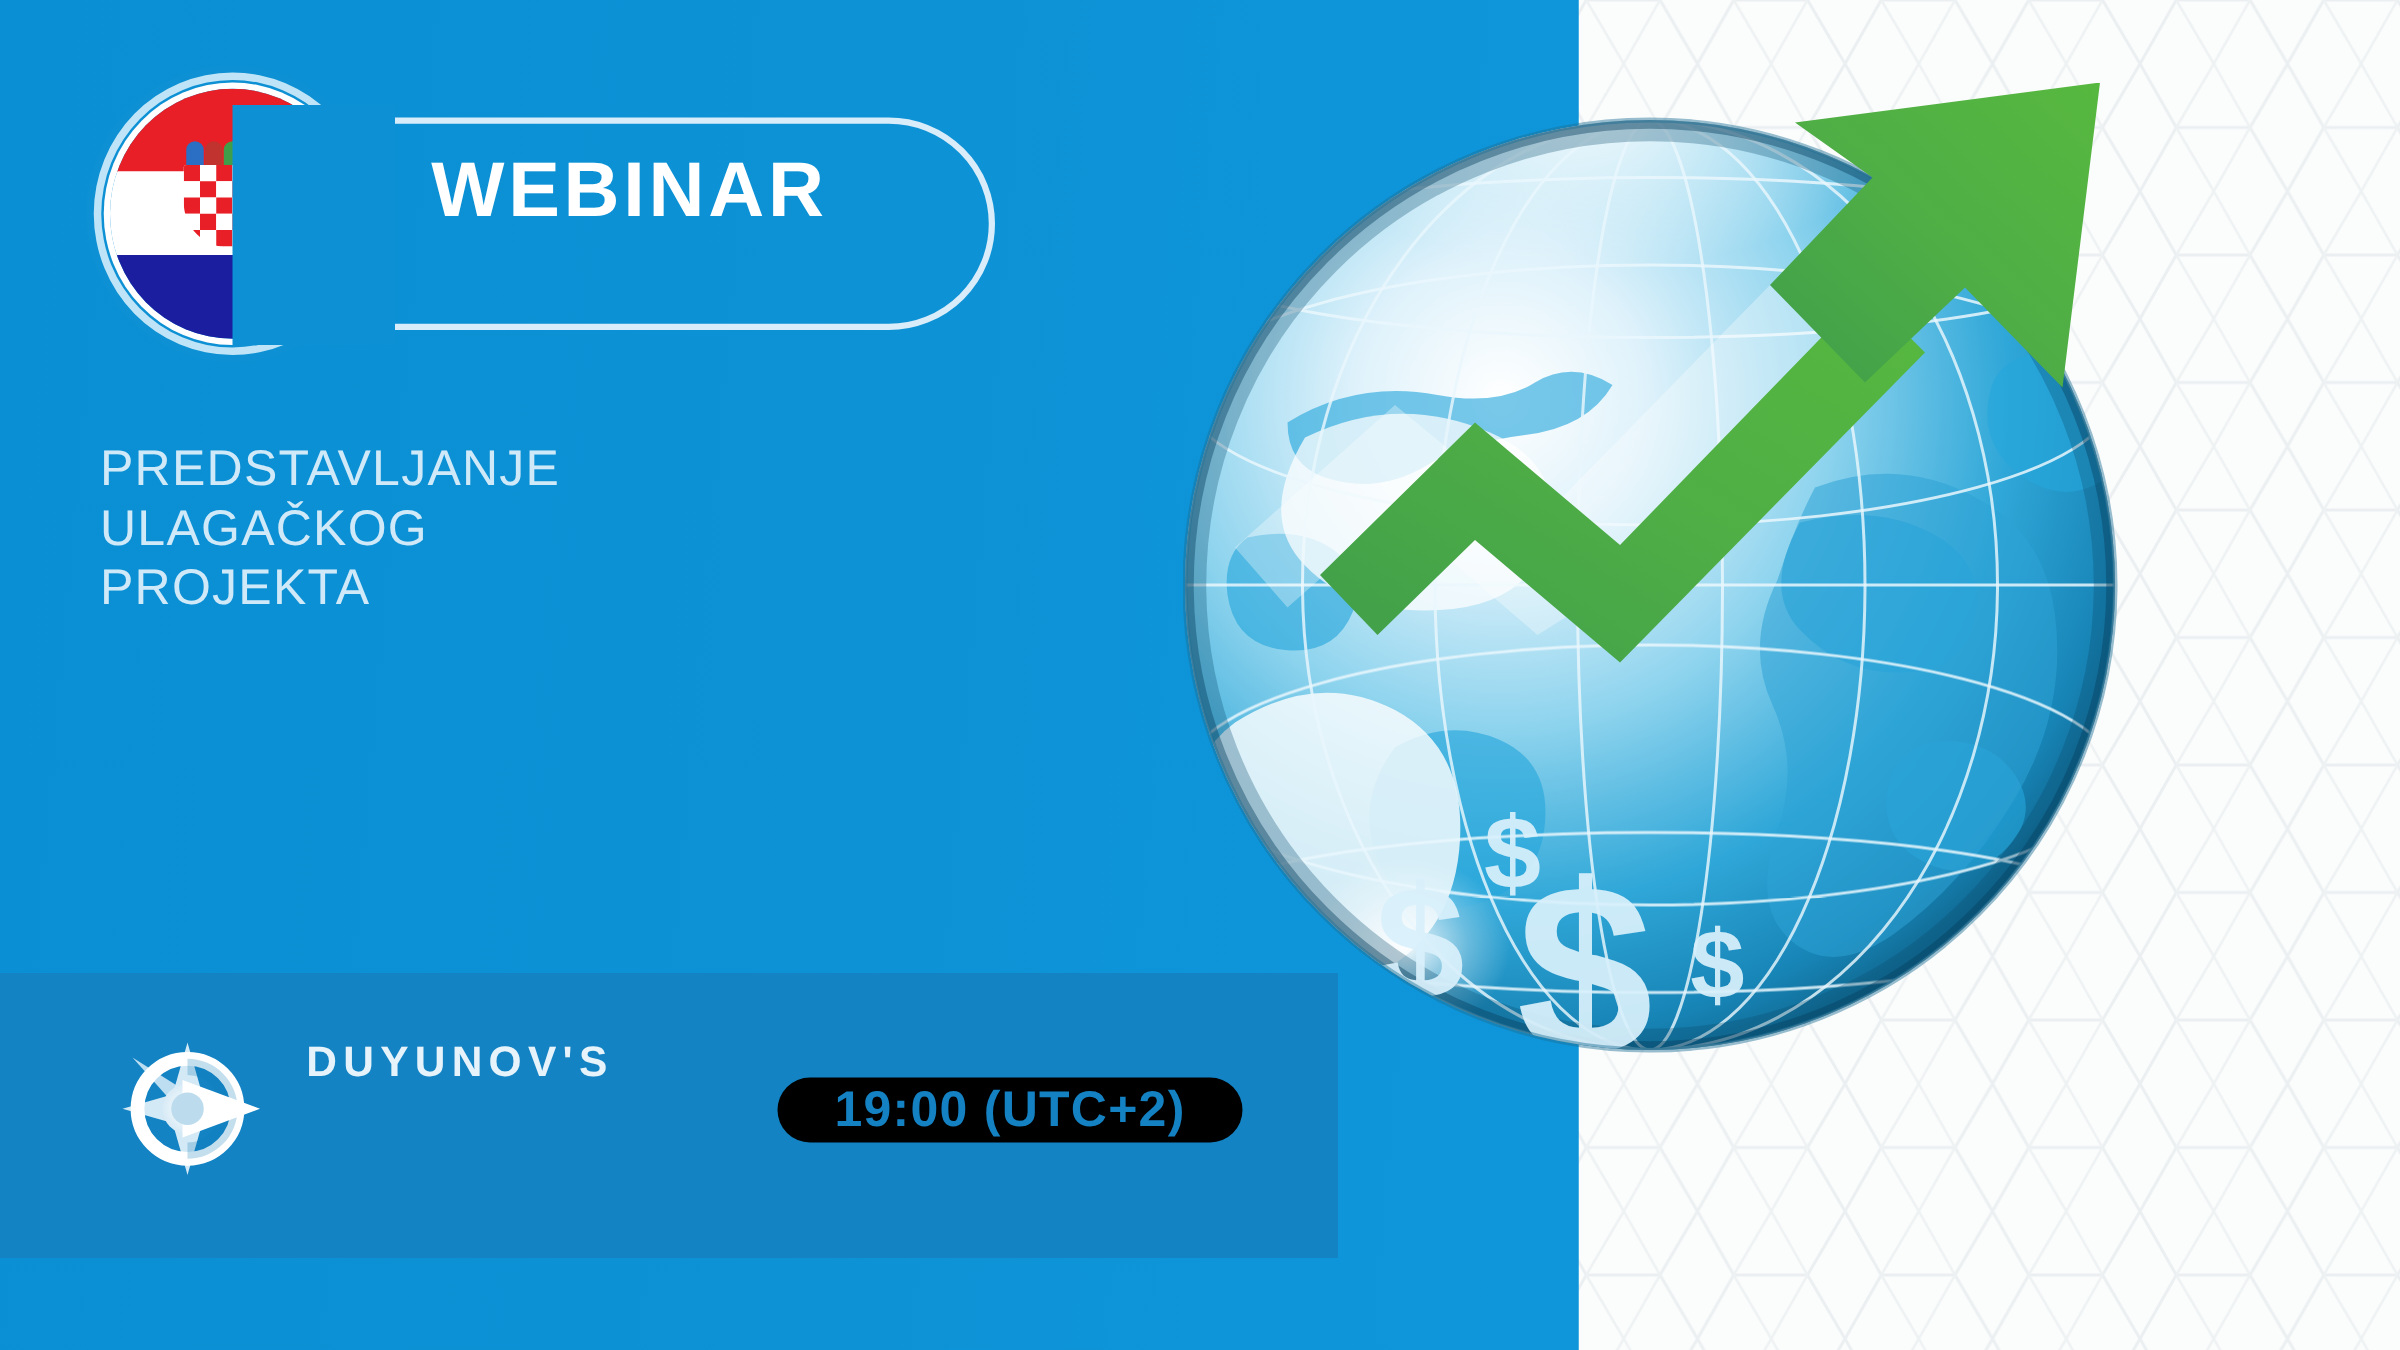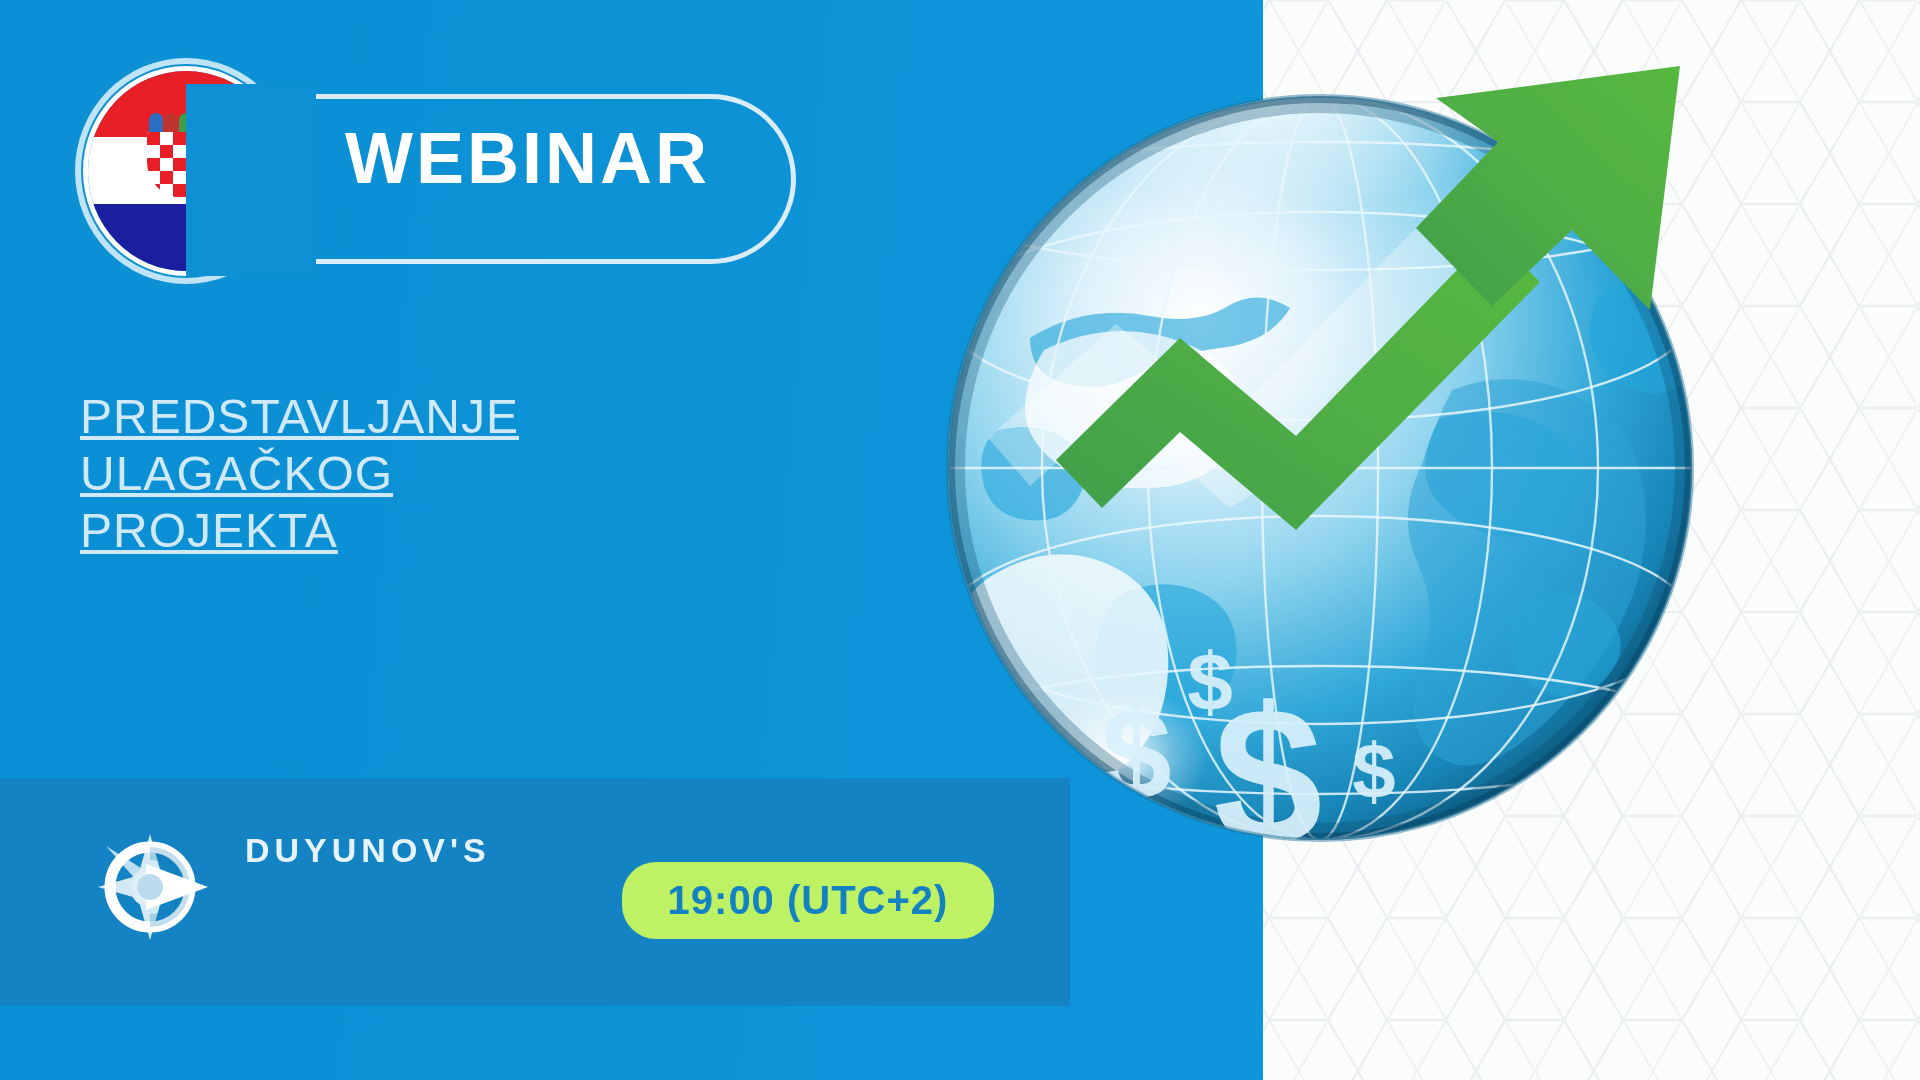"WEBINAR" .webinar-text { font-size: 72px -> 62px }
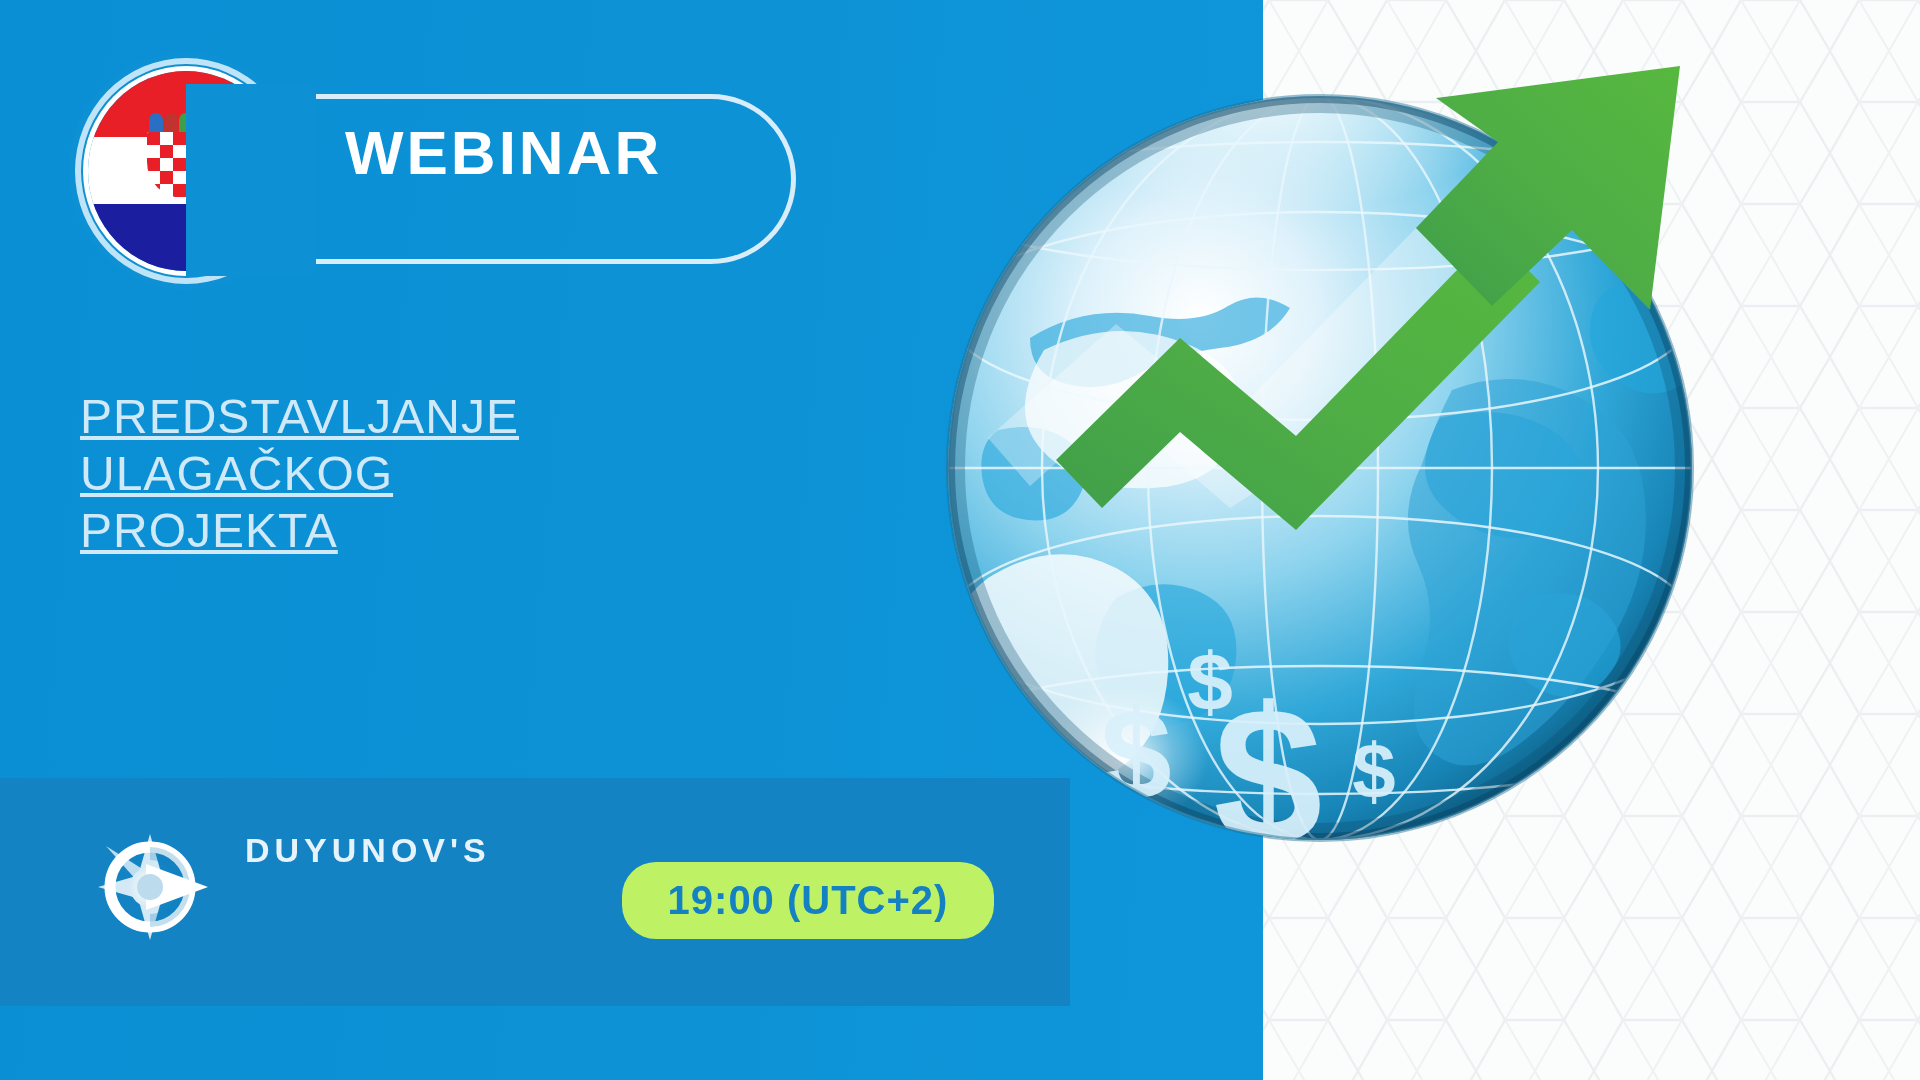"PREDSTAVLJANJE" .headline { font-size: 48px -> 40px; text-decoration: underline -> none; top: 388px -> 352px }
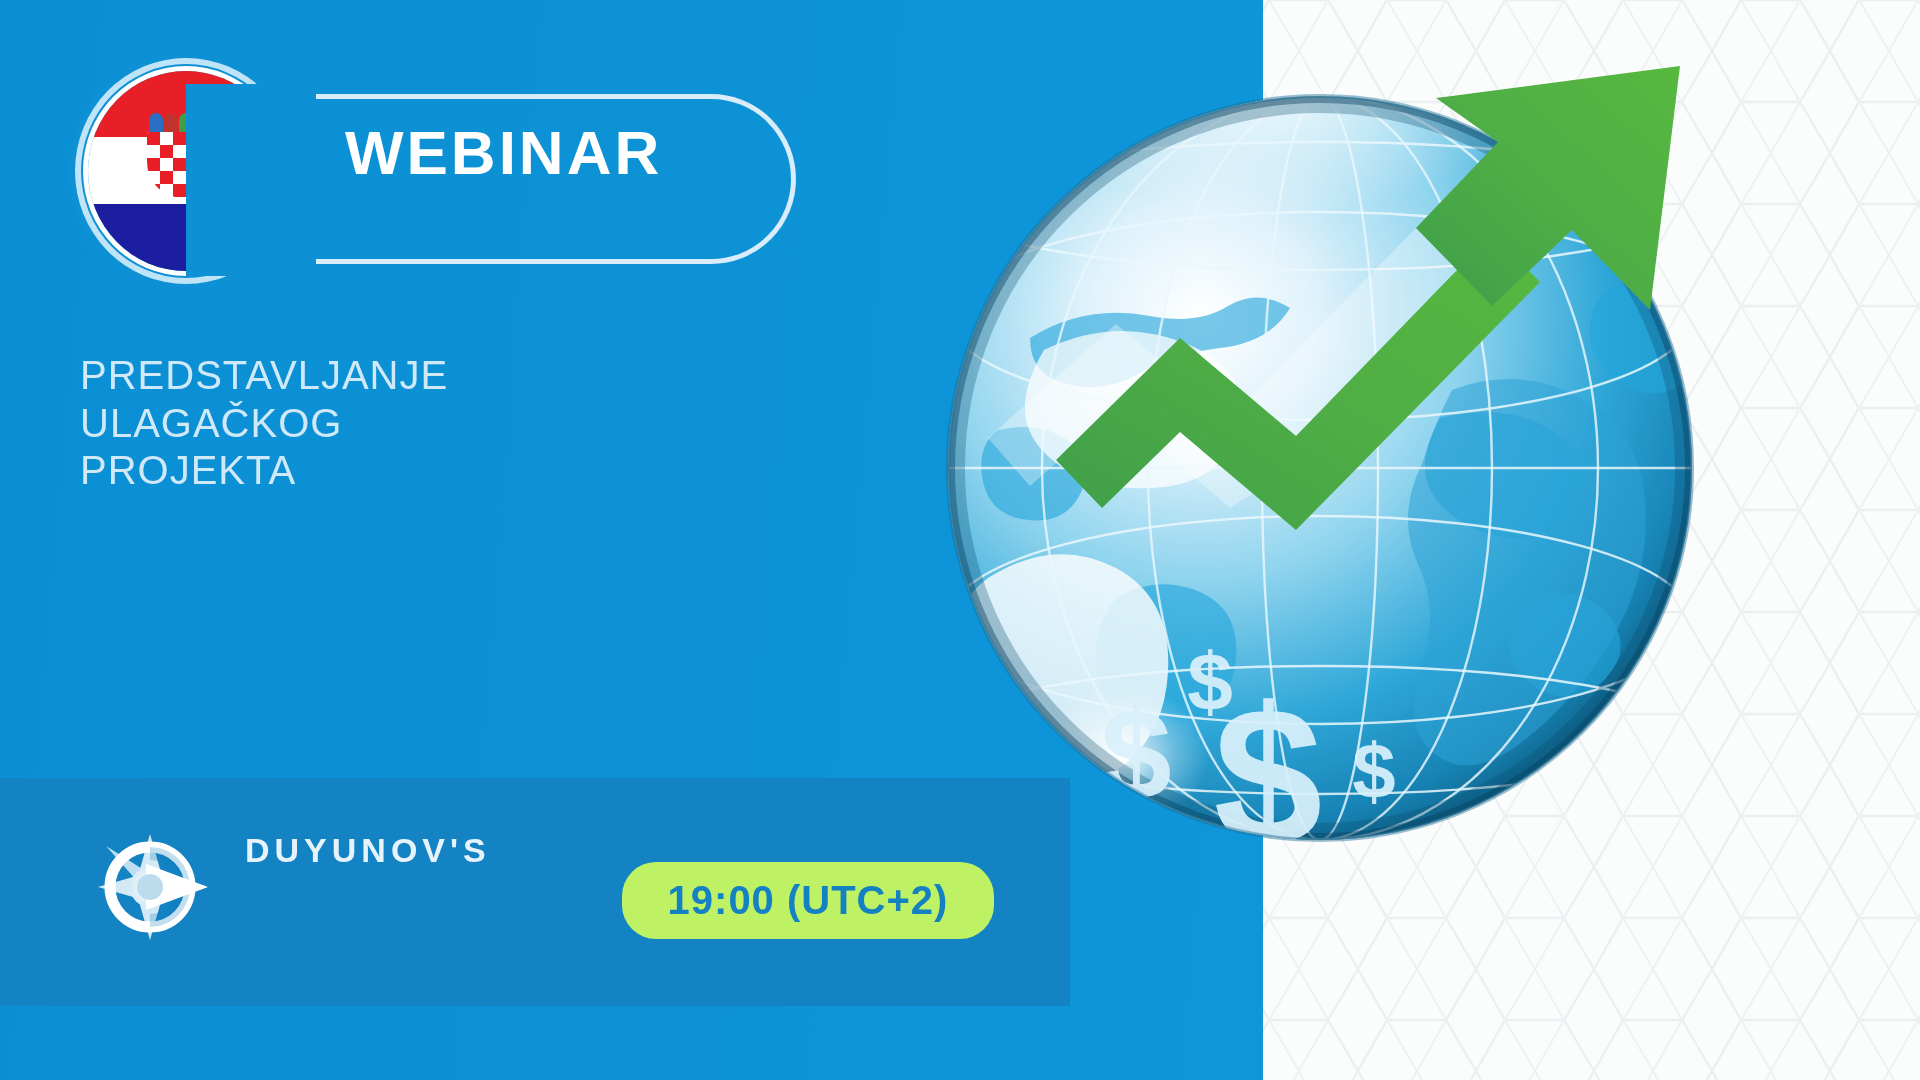"19:00 (UTC+2)" .time-pill { background: #bef264 -> #000000; height: 77px -> 52px }
